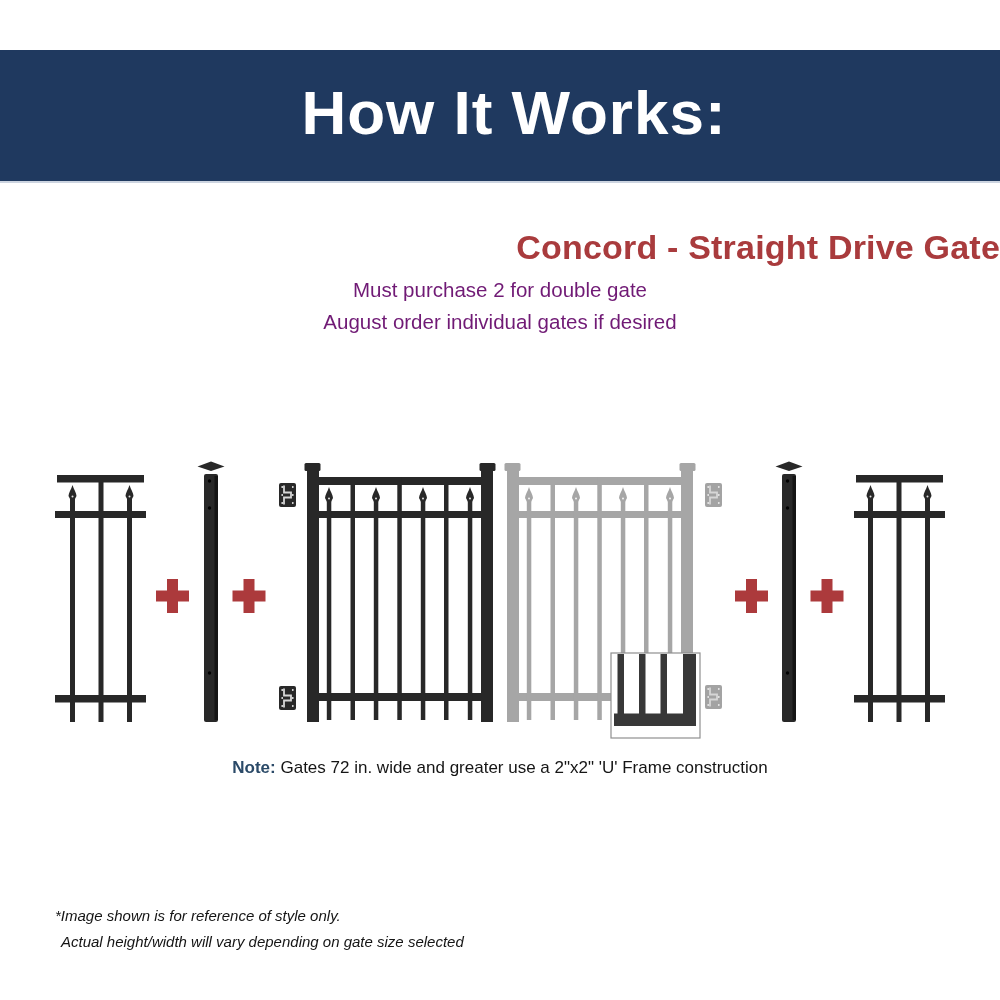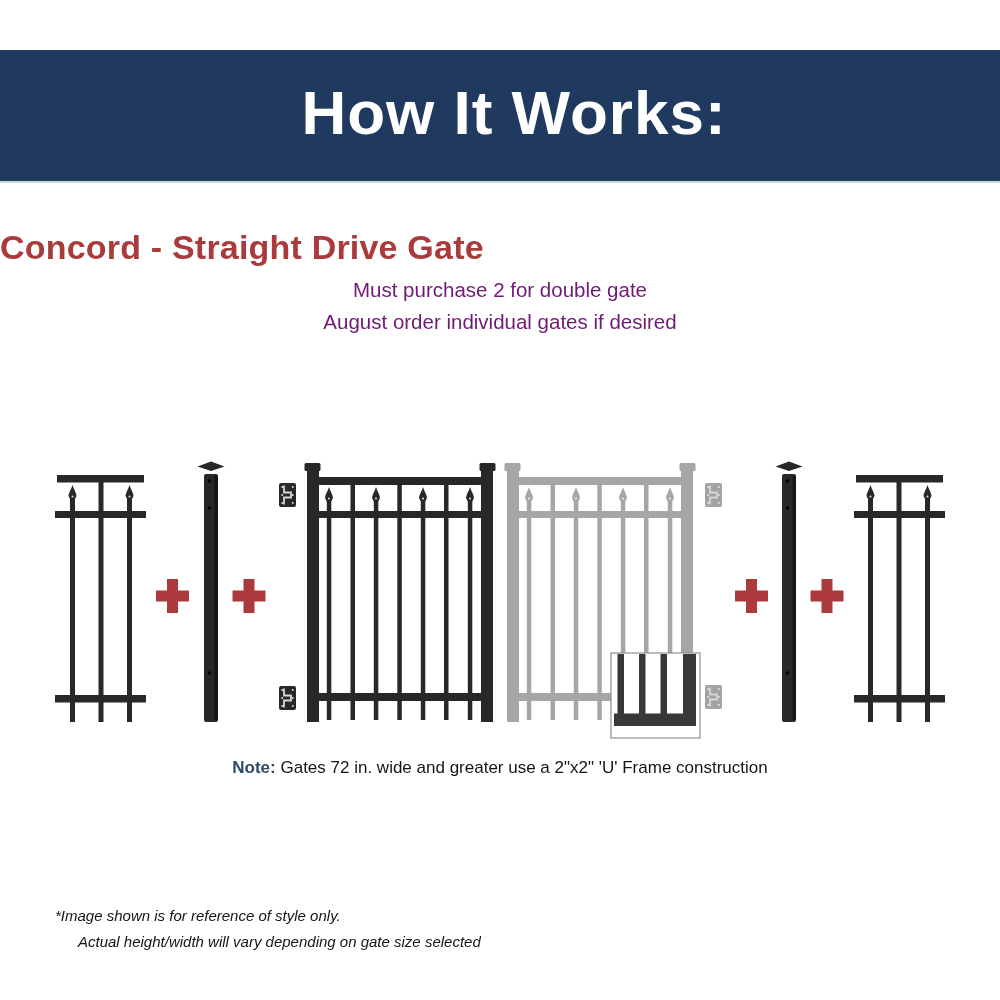"Concord - Straight Drive Gate" .product-title { text-align: left -> right }
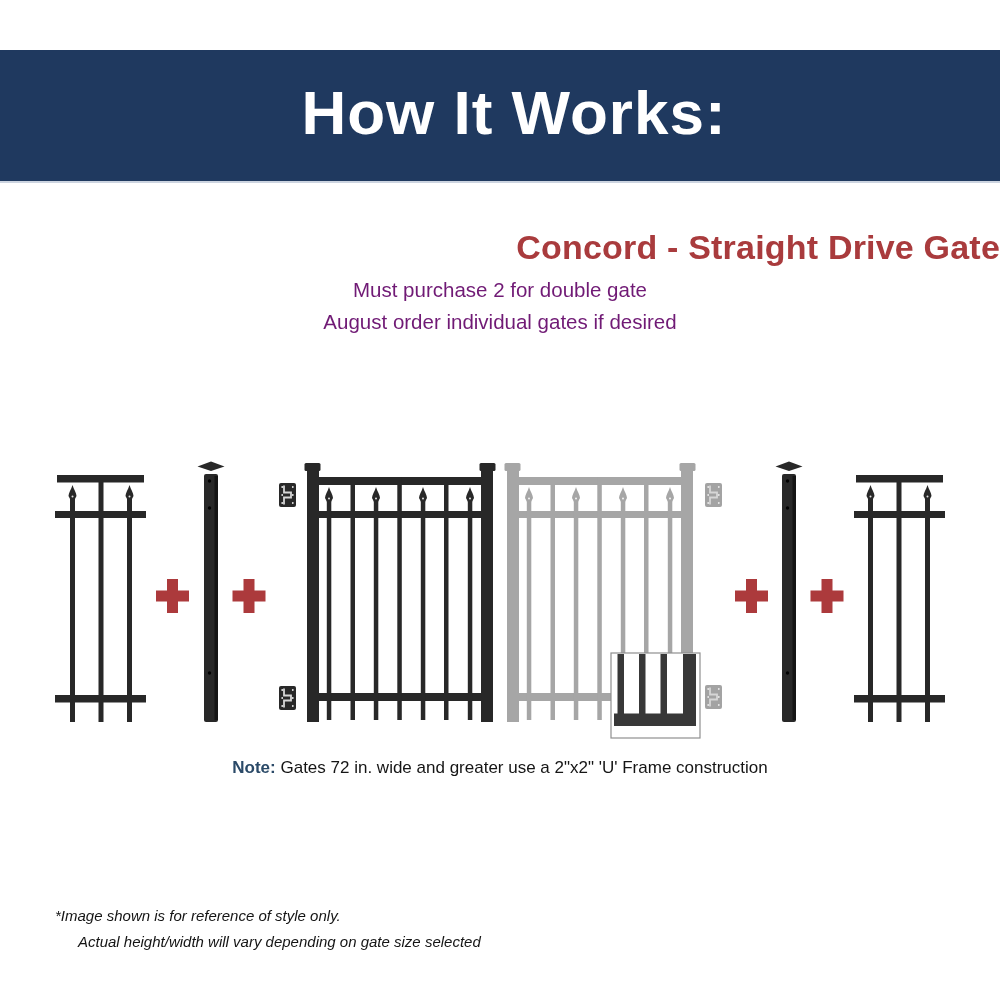"Actual height/width will vary depending" .footnote .l2 { margin-left: 17px -> none }
